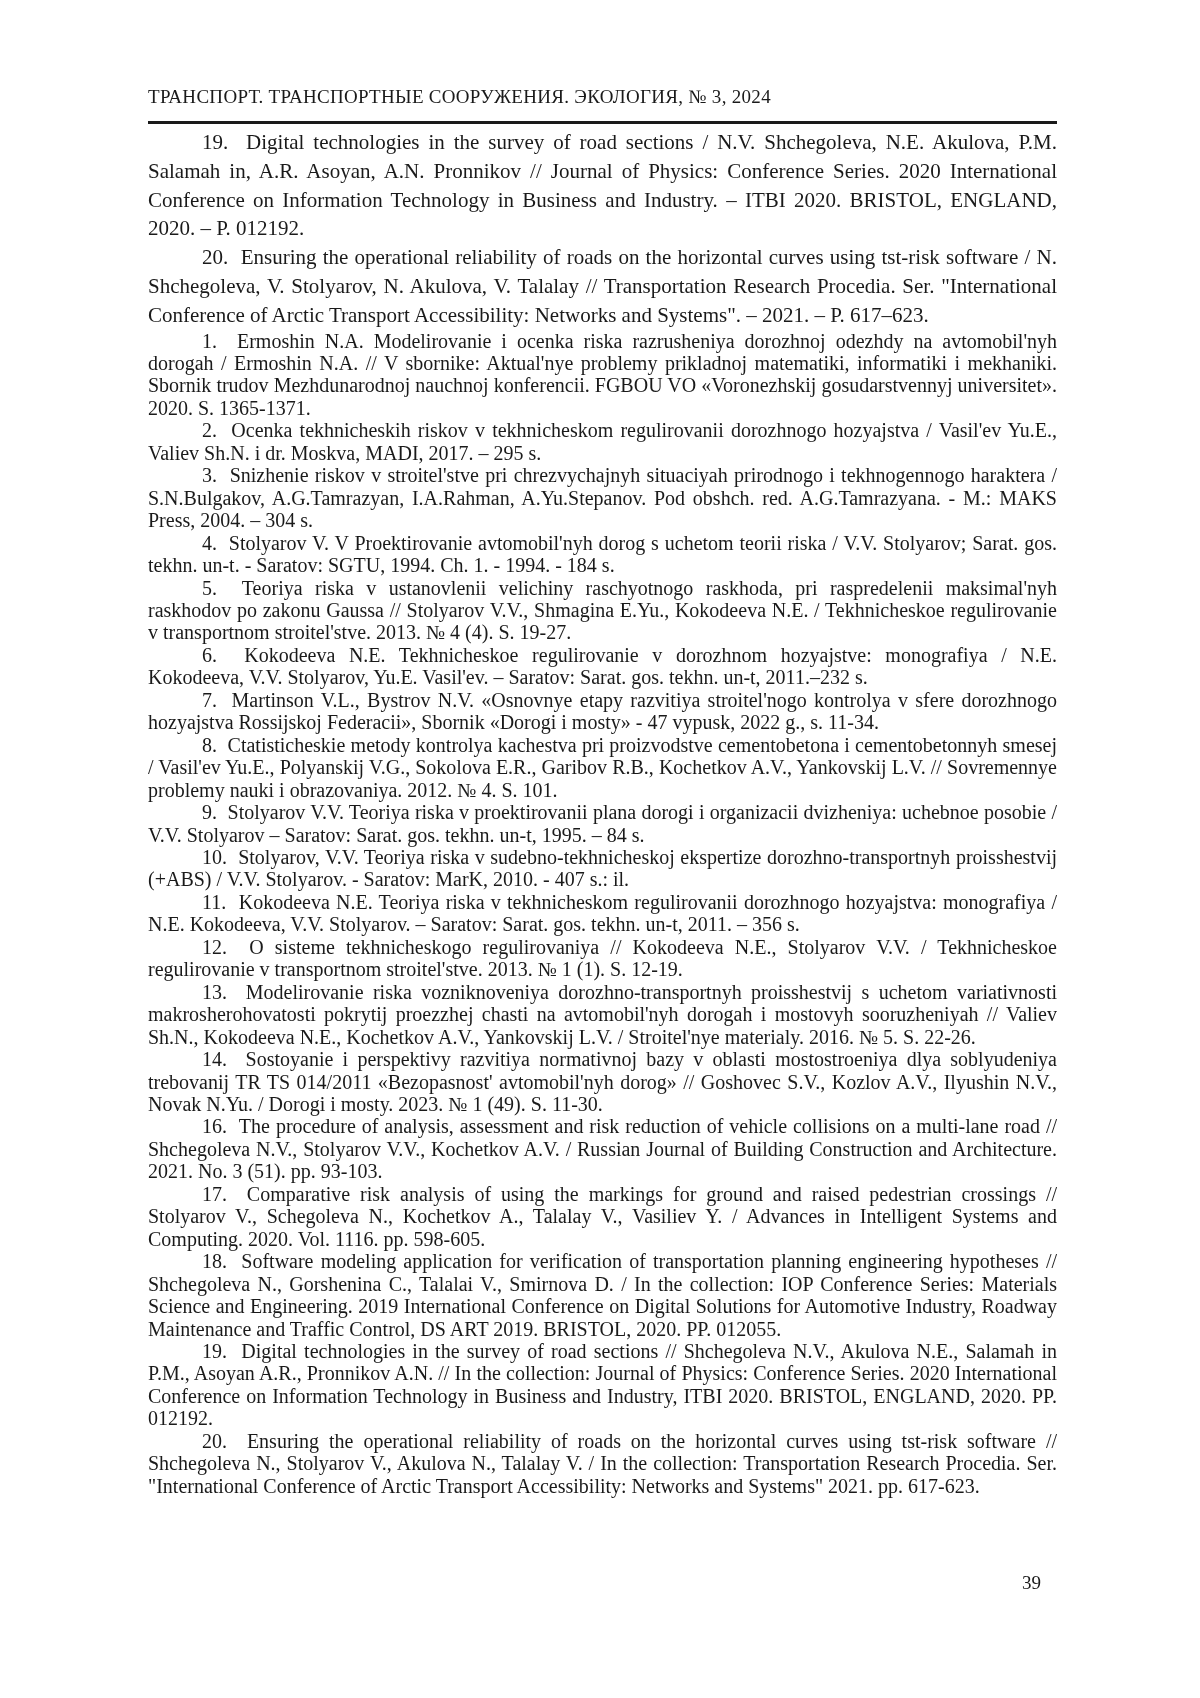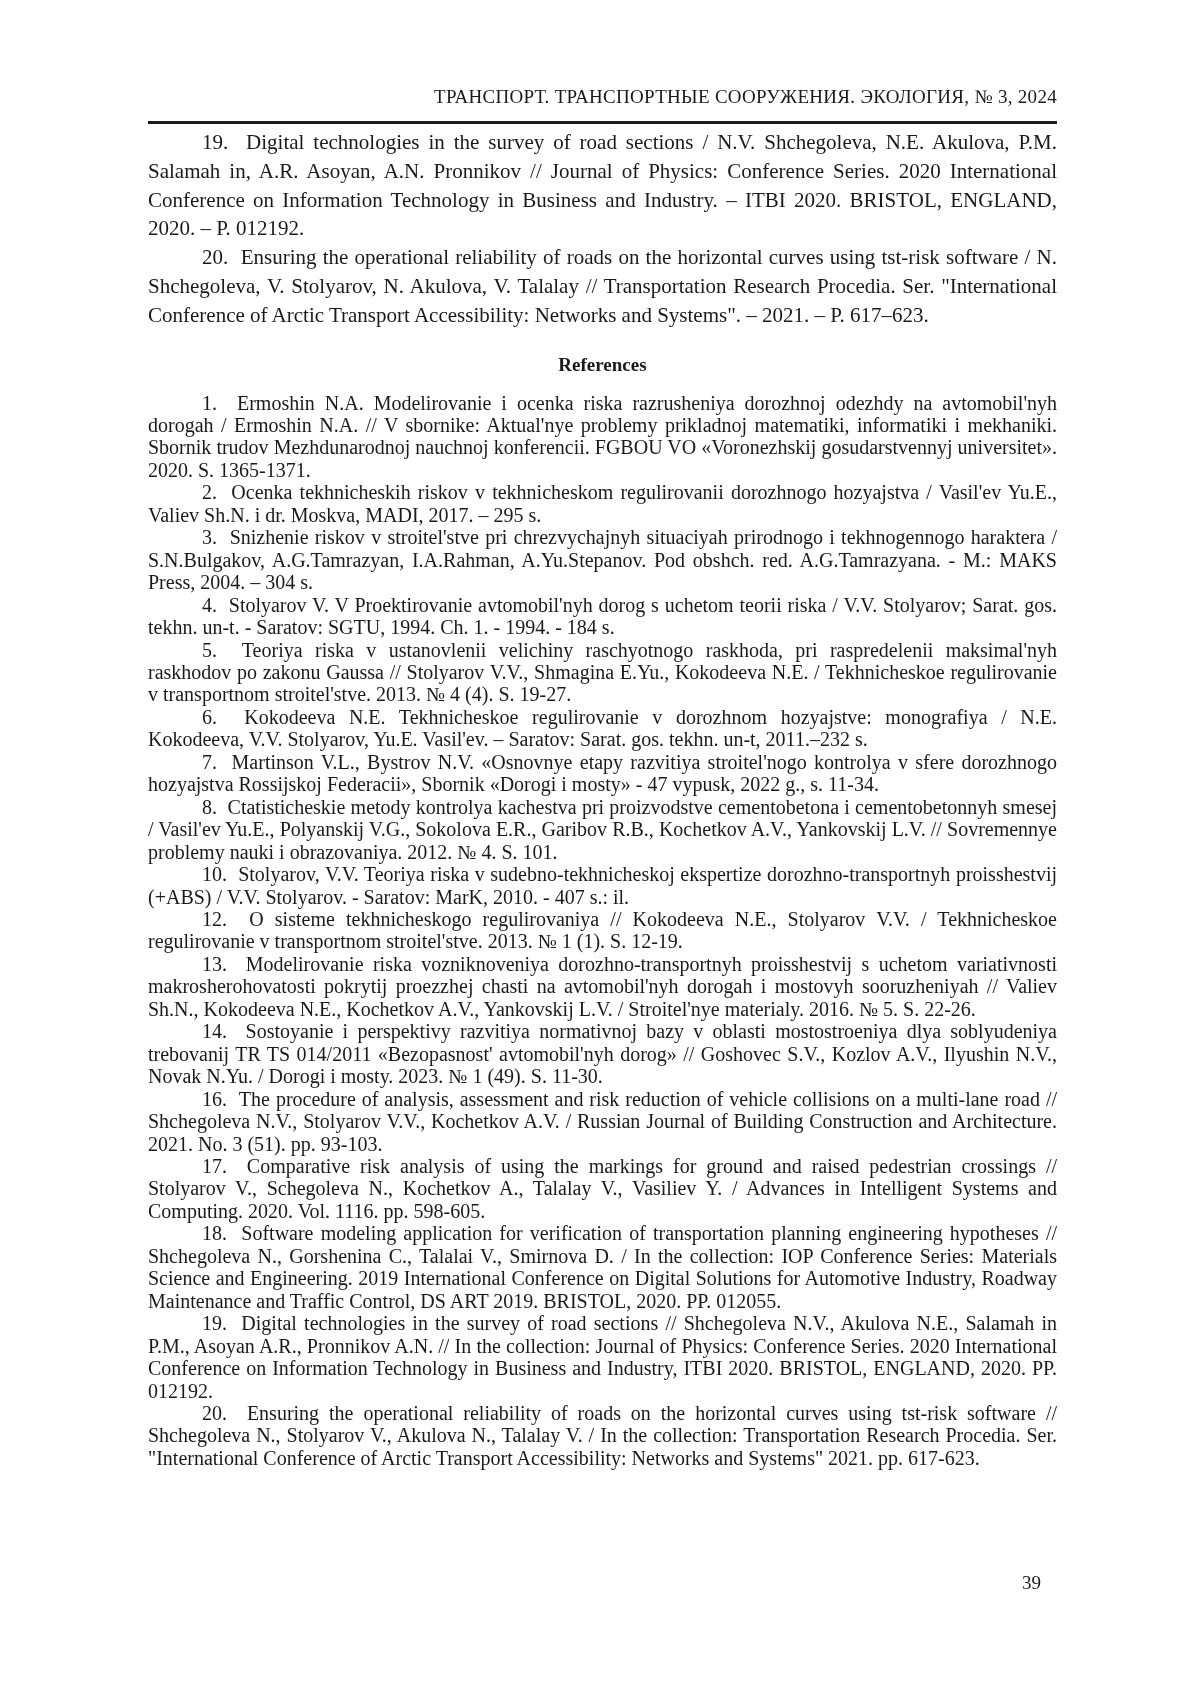"ТРАНСПОРТ. ТРАНСПОРТНЫЕ СООРУЖЕНИЯ." .running-header { text-align: right -> left }
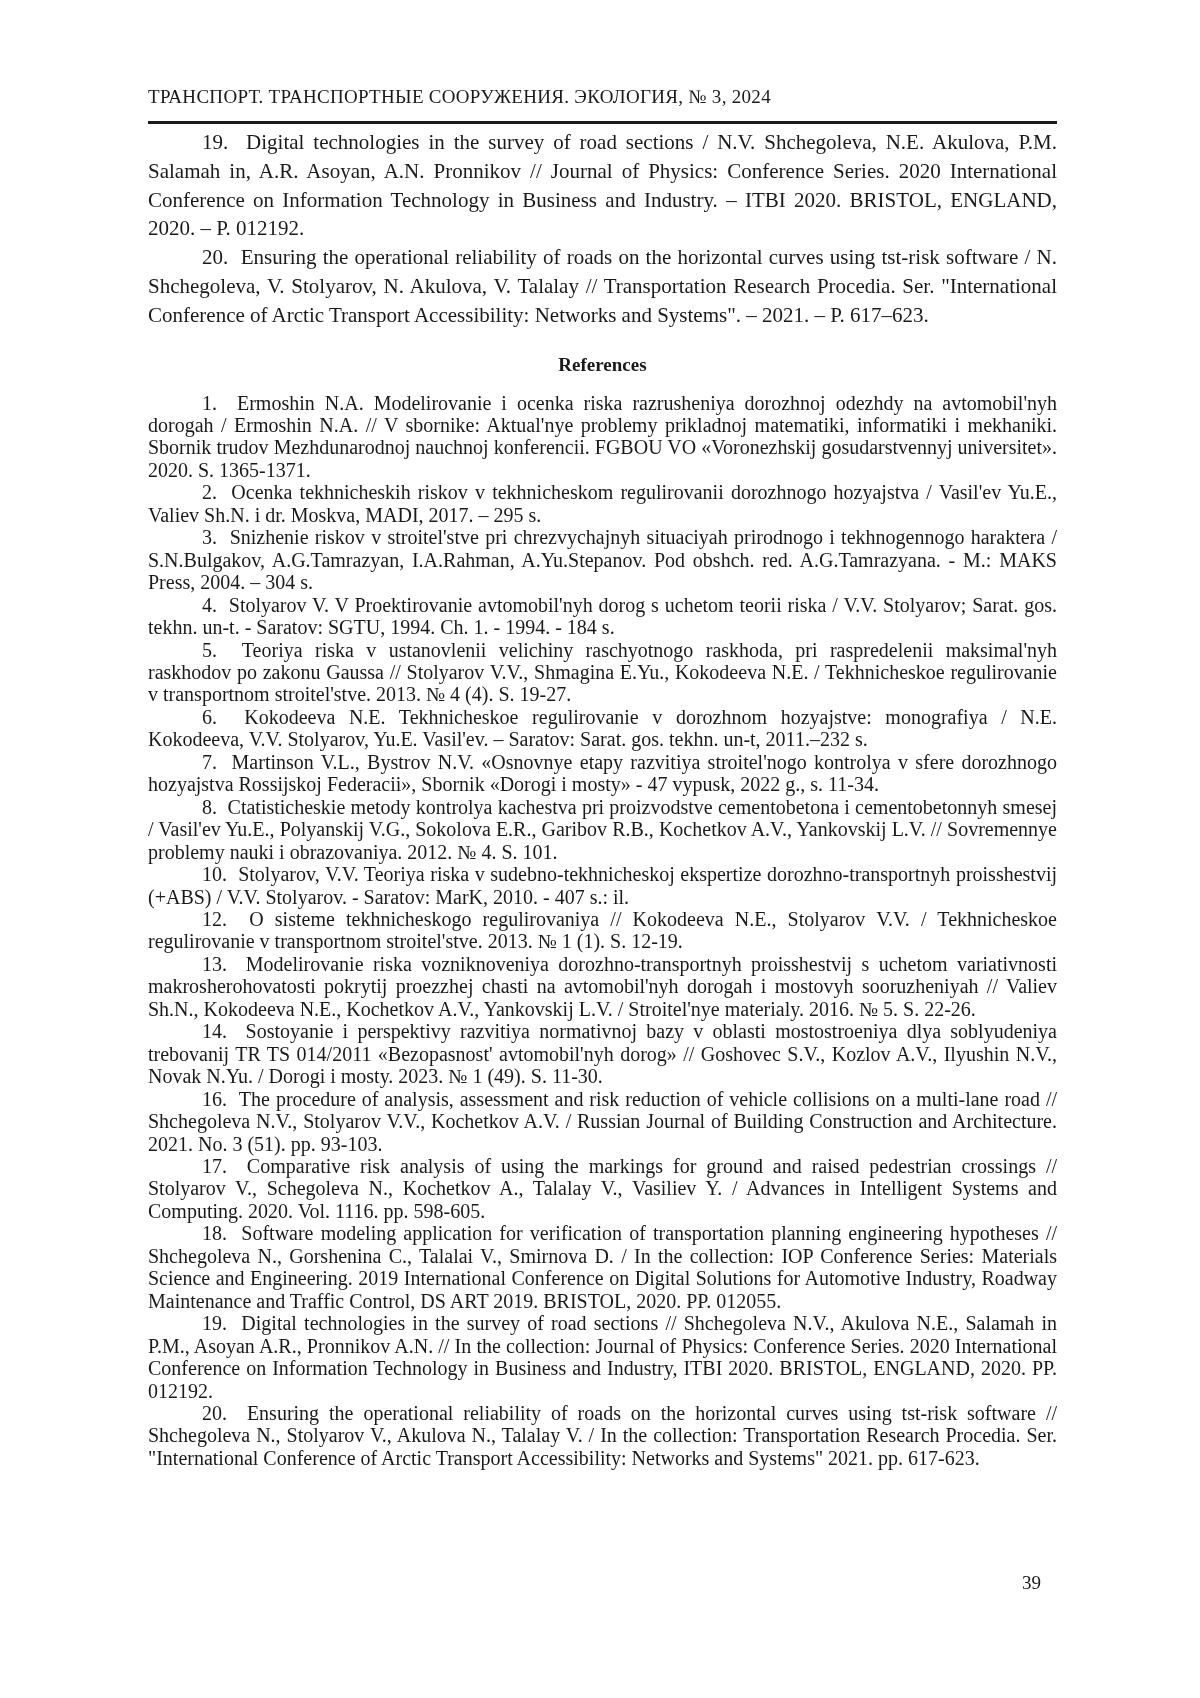"References" div.references-heading { html: <div>References</div> -> none }
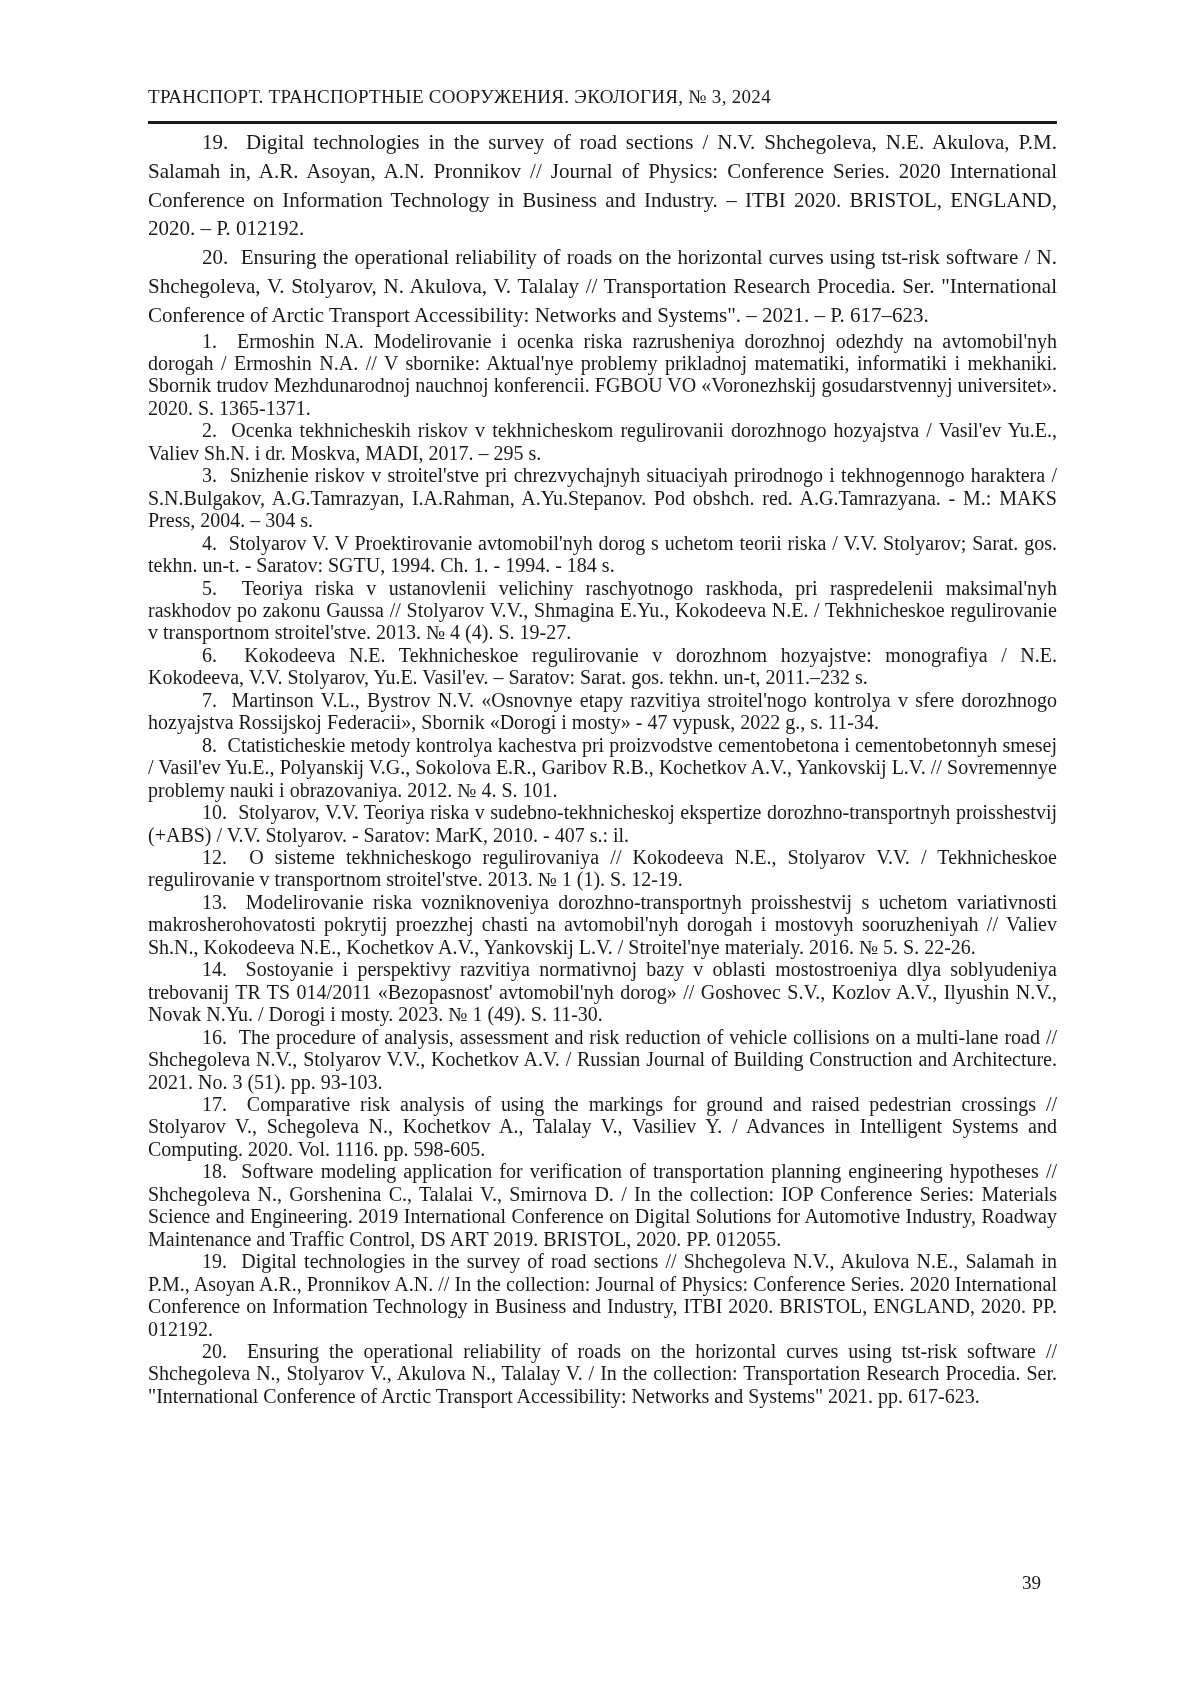"9. Stolyarov V.V. Teoriya riska" p { html: none -> <p>9.&nbsp;&nbsp;Stolyarov V.V. Teoriya riska v proektirovanii plana dorogi i organizacii dvizheniya: uchebnoe posobie / V.V. Stolyarov – Saratov: Sarat. gos. tekhn. un-t, 1995. – 84 s.</p> }
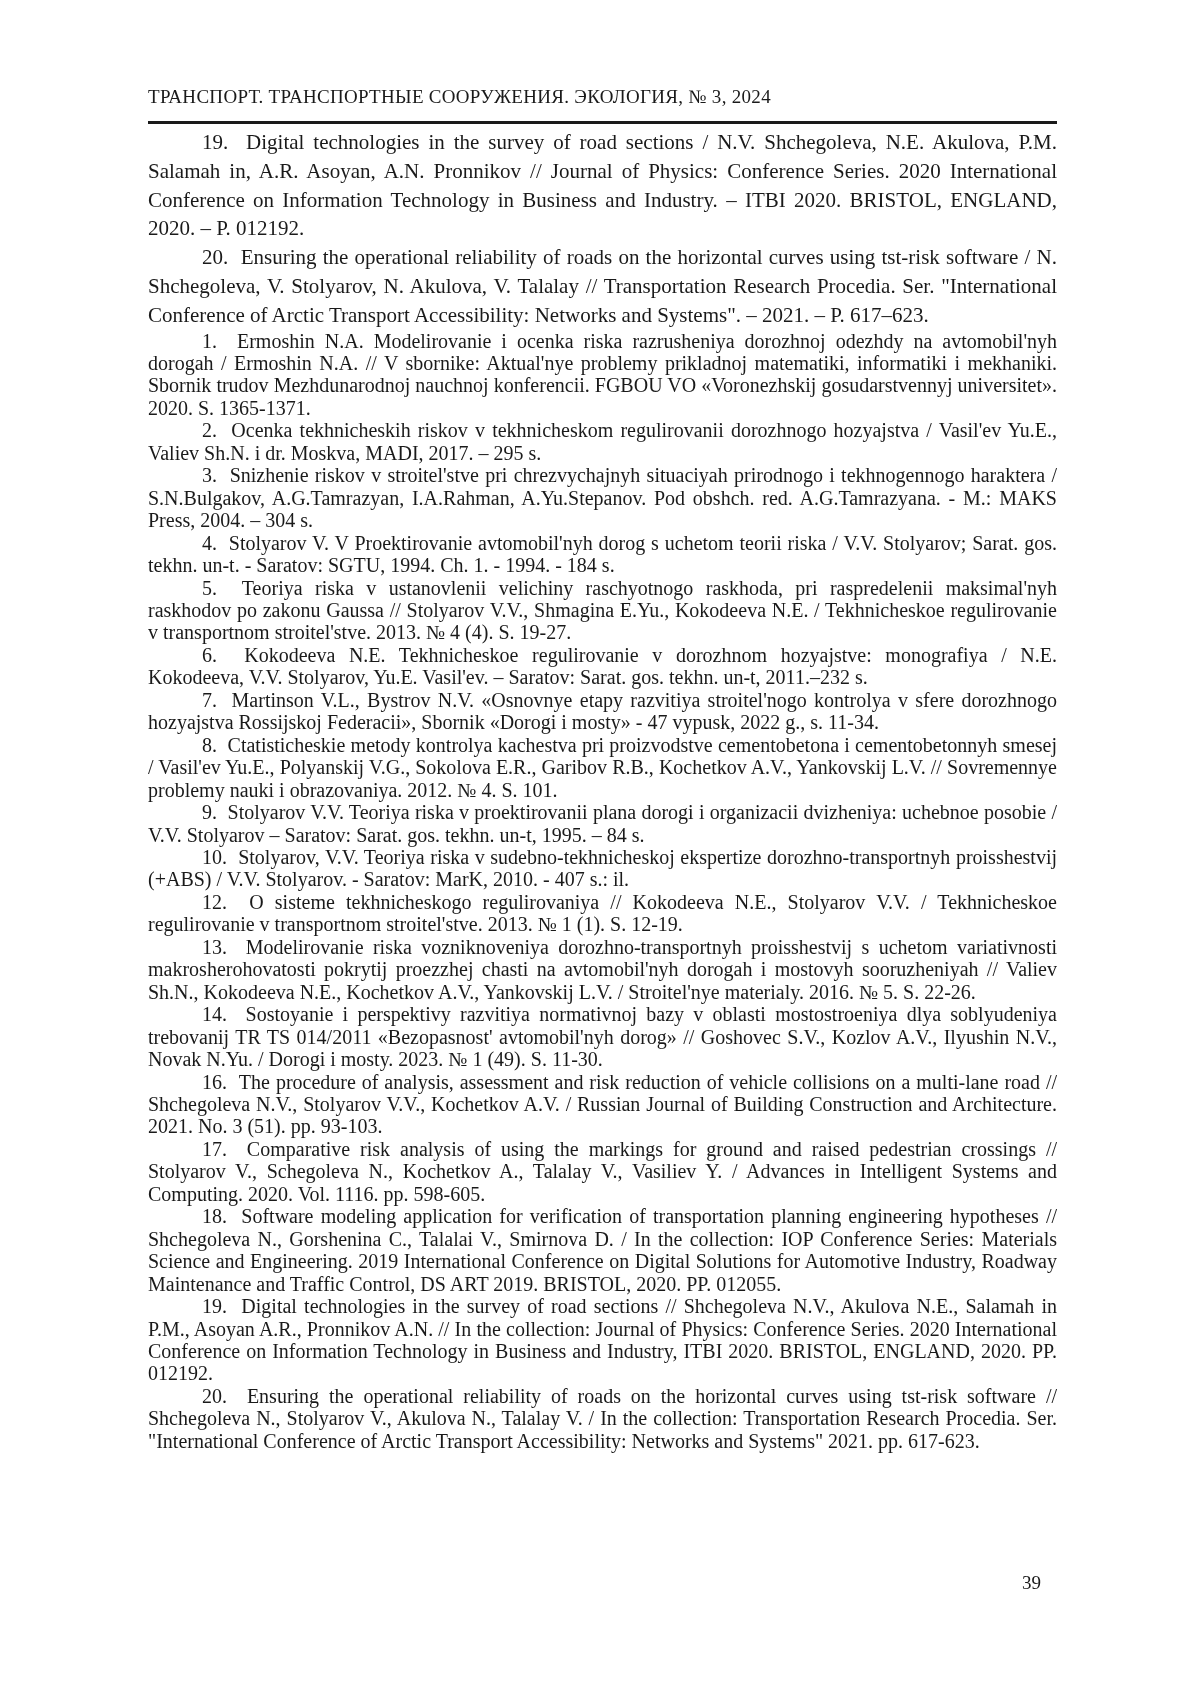"11. Kokodeeva N.E. Teoriya riska" p { html: none -> <p>11.&nbsp;&nbsp;Kokodeeva N.E. Teoriya riska v tekhnicheskom regulirovanii dorozhnogo hozyajstva: monografiya / N.E. Kokodeeva, V.V. Stolyarov. – Saratov: Sarat. gos. tekhn. un-t, 2011. – 356 s.</p> }
